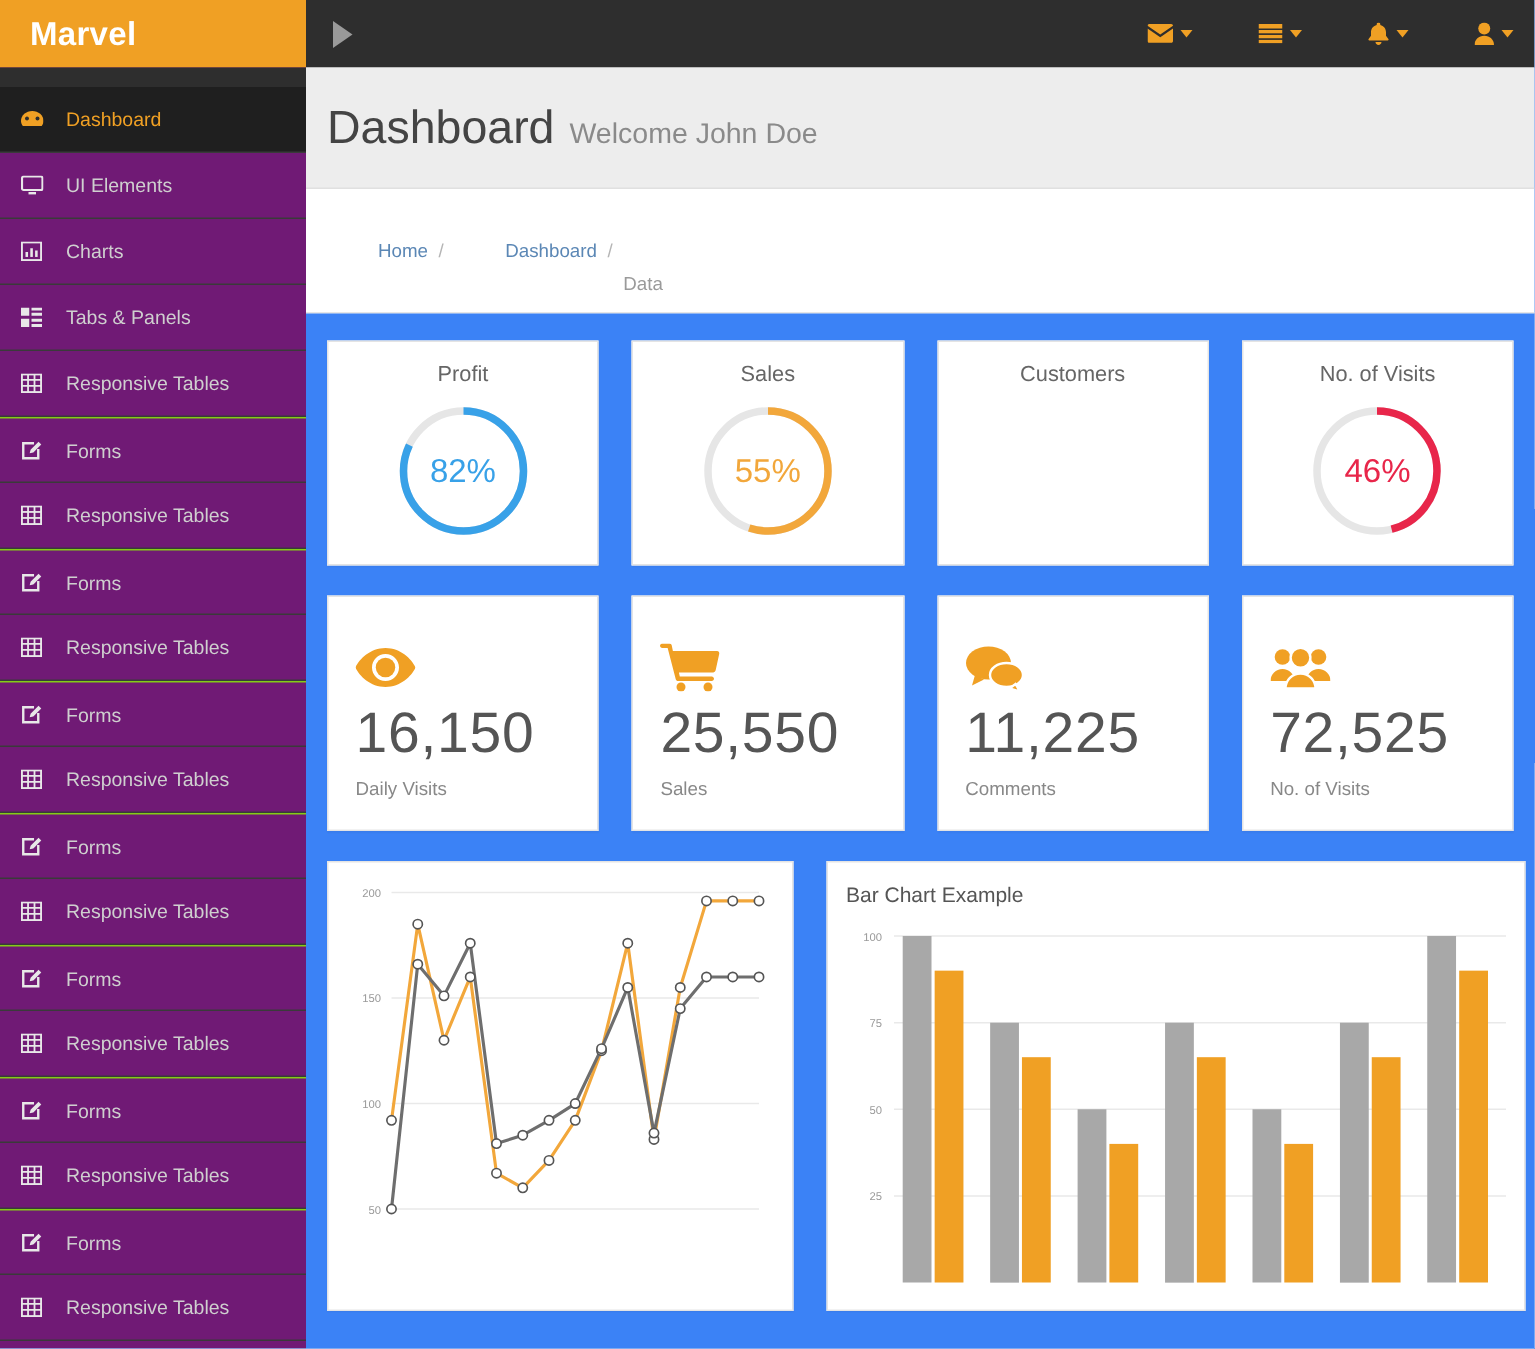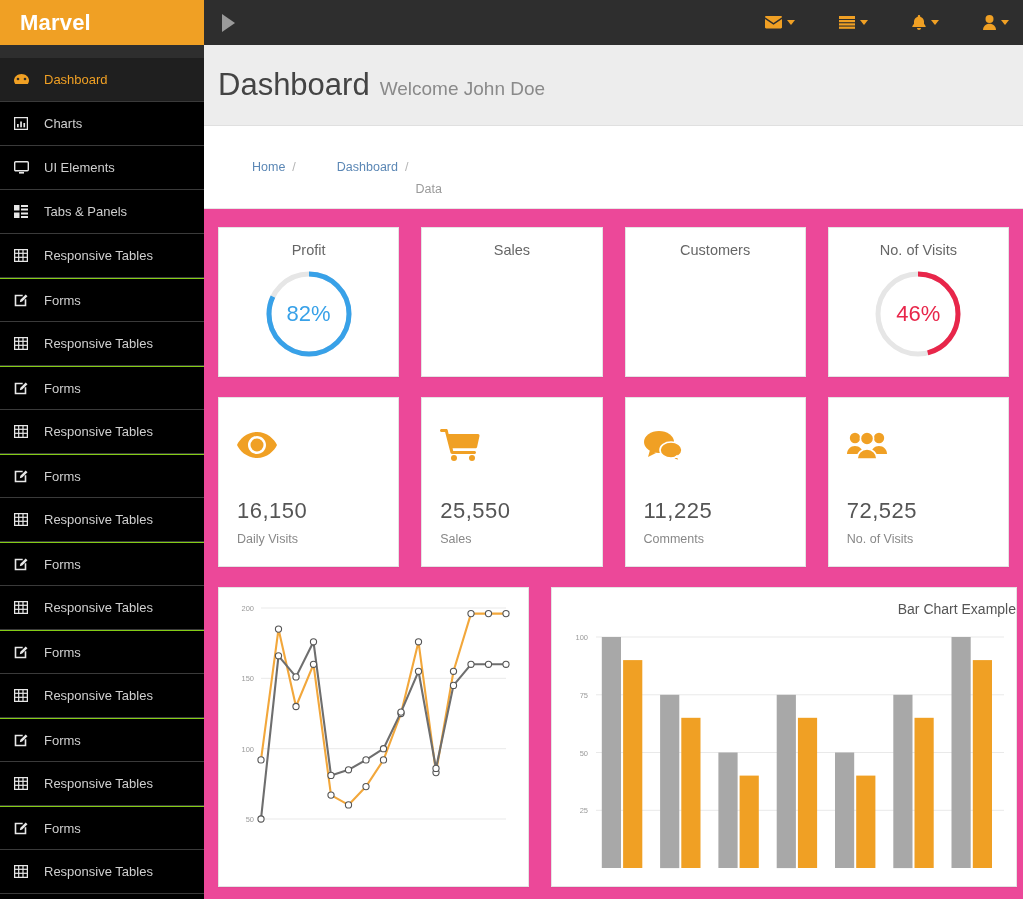"Marvel" .sidebar { background: #000000 -> #701a75 }
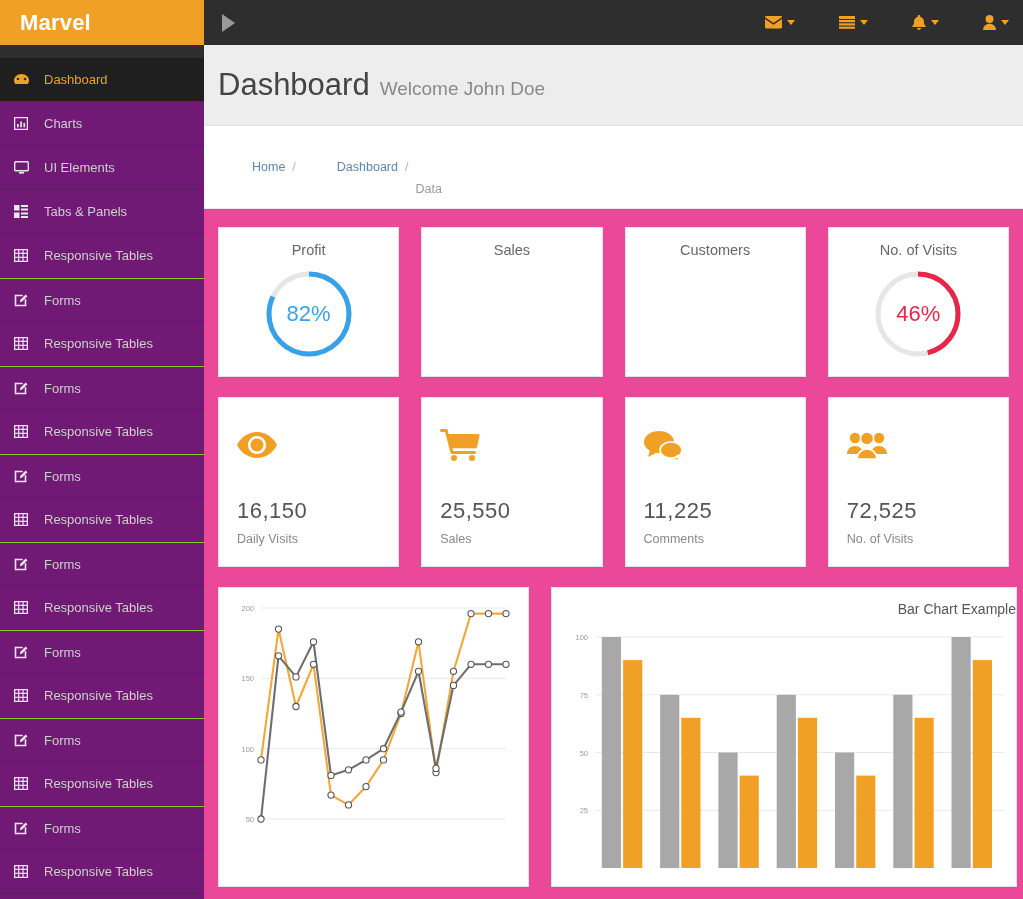"Charts" div.nav-item { order: before "UI Elements" -> after "UI Elements" }
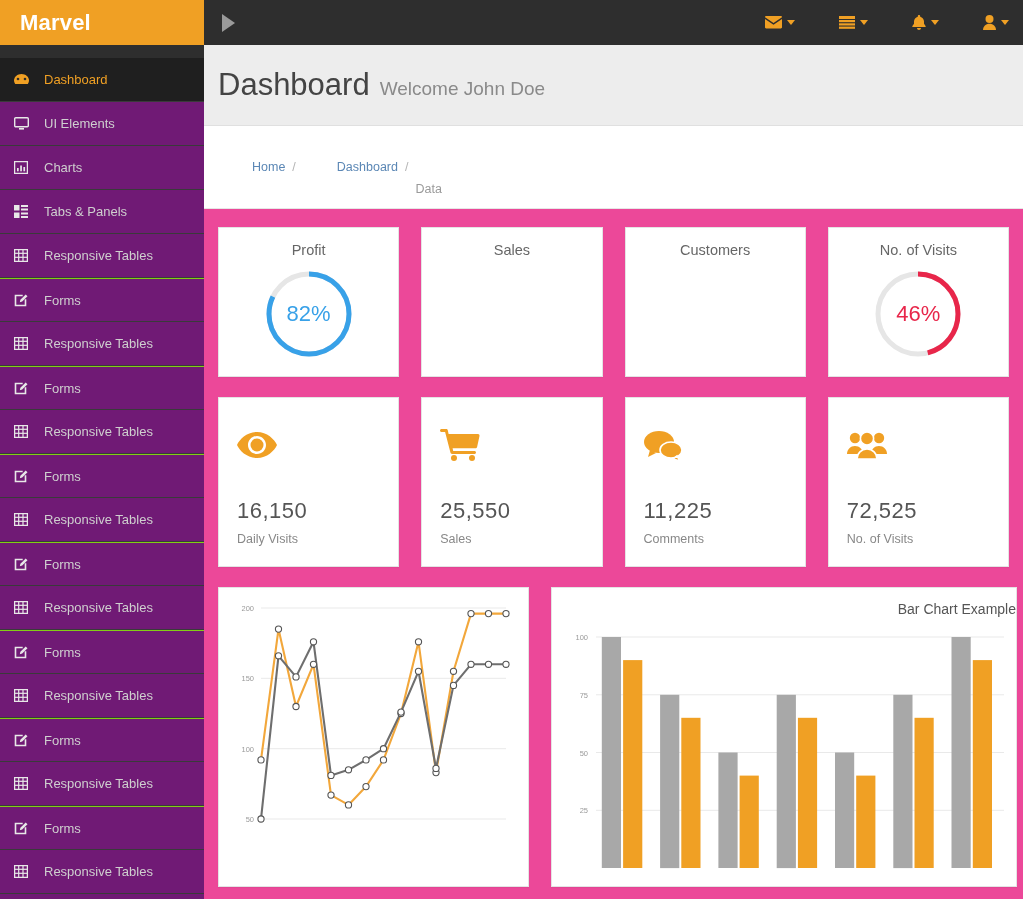"Profit" .content { background: #ec4899 -> #3b82f6 }
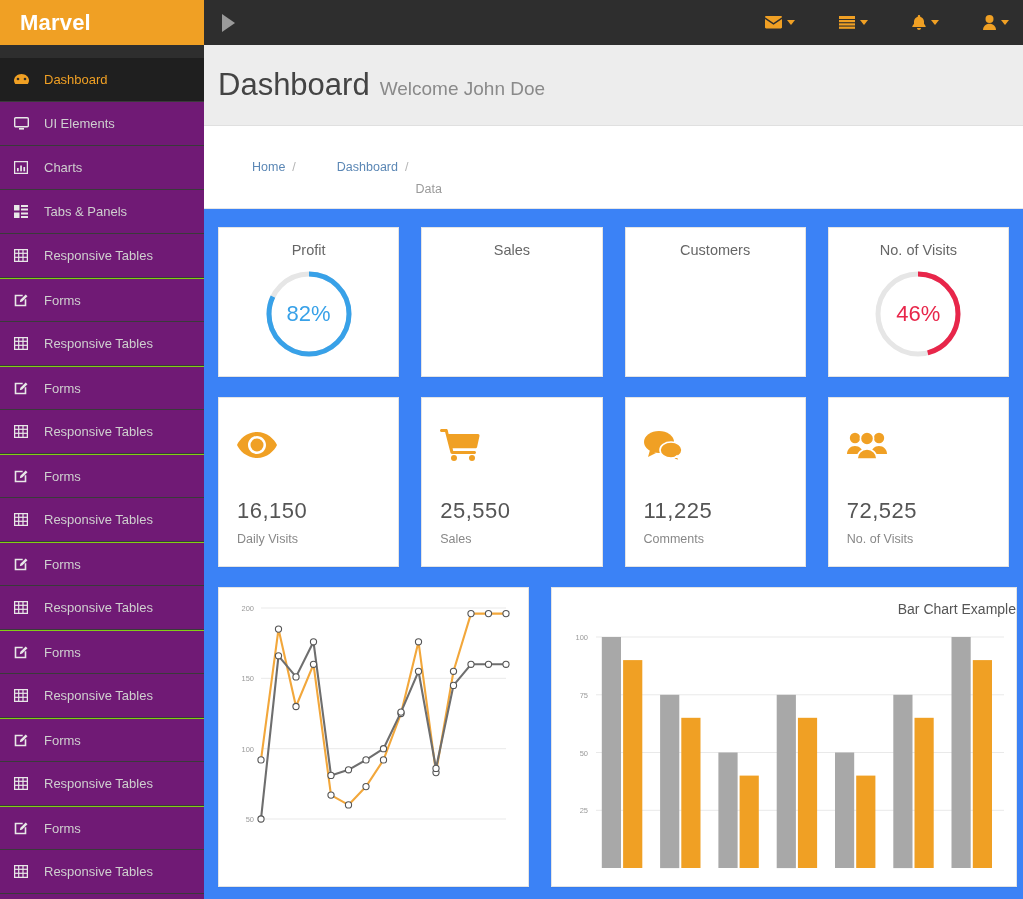"55%" div.donut-wrap { html: none -> <div> <svg> <circle></circle> <circle></circle> </svg> <div>55%</div> </div> }
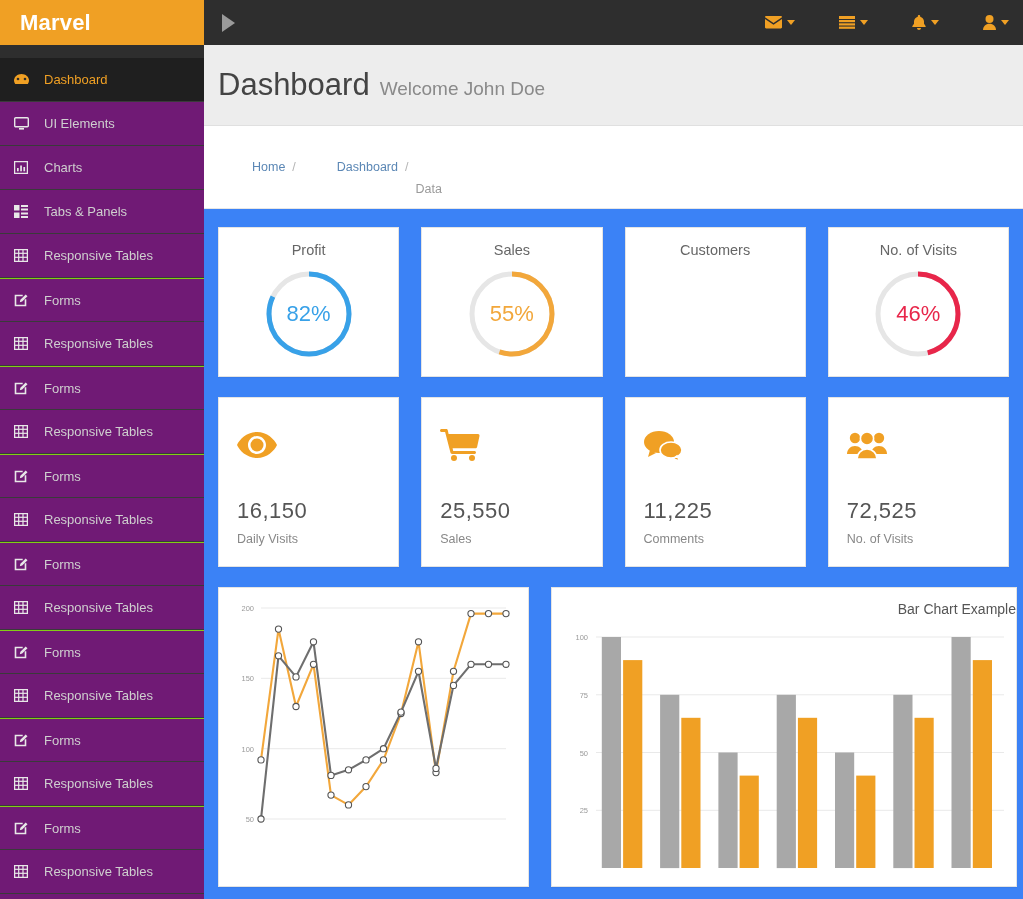"16,150" .stat-num { font-size: 22px -> 38px; margin-top: 30px -> none }
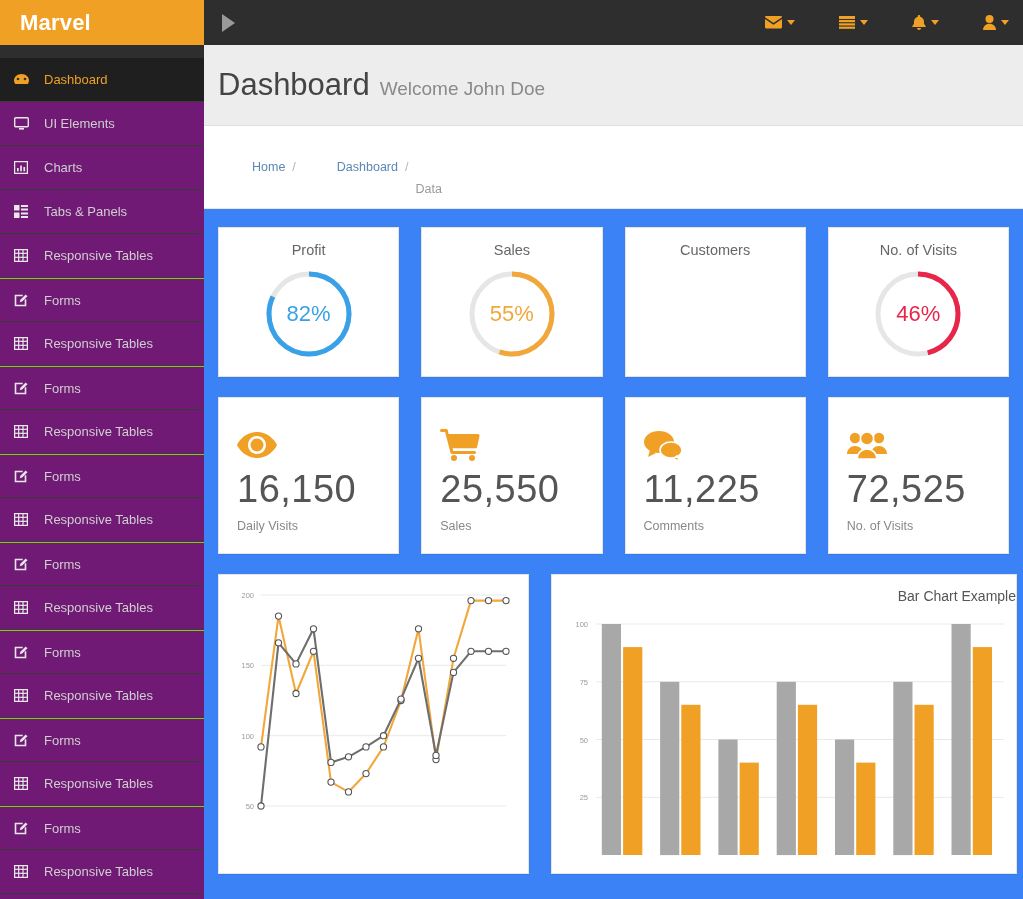"Bar Chart Example" .chart-card.bar-card { text-align: right -> none }
